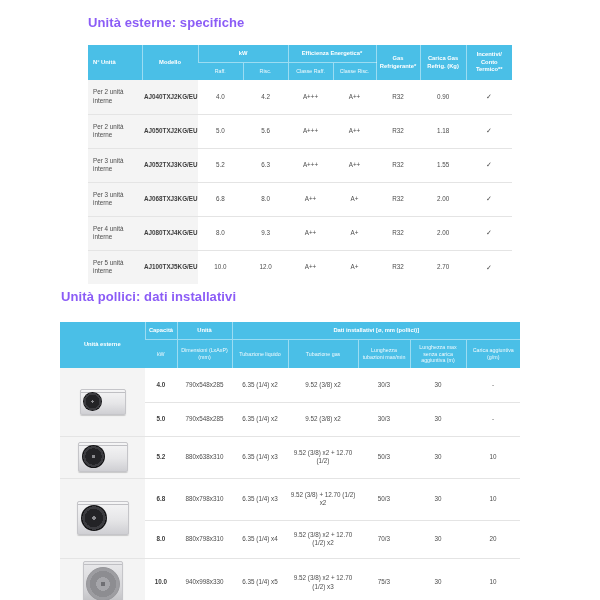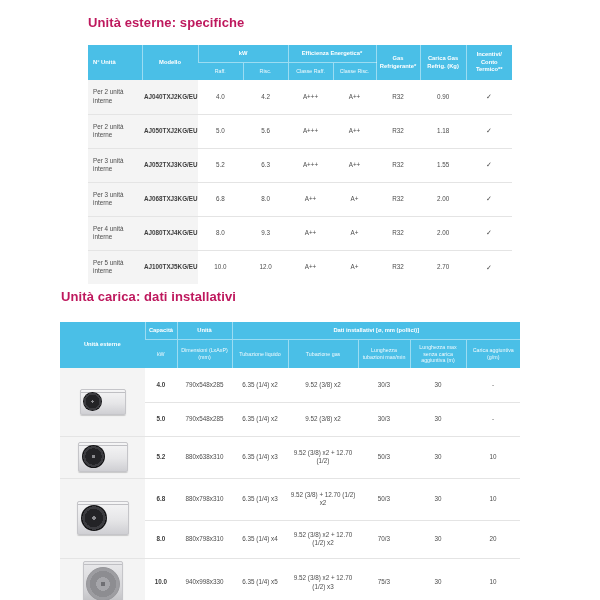"Unità esterne: specifiche" .page-title { color: #be185d -> #8b5cf6 }
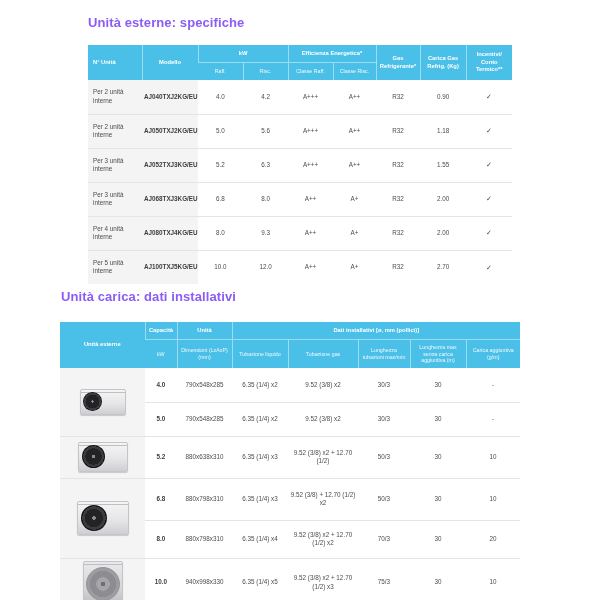"Unità carica: dati installativi" div.page-title { text: carica -> pollici }
